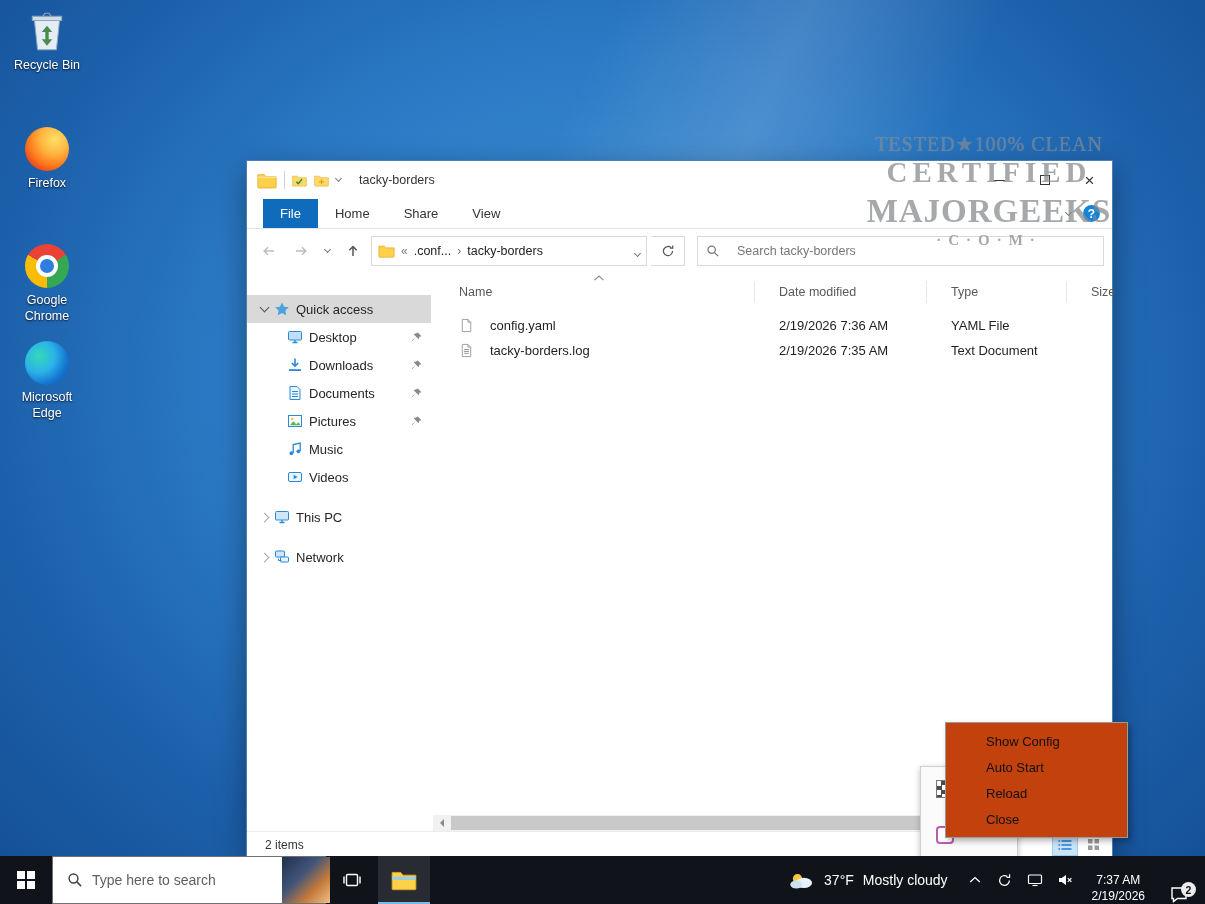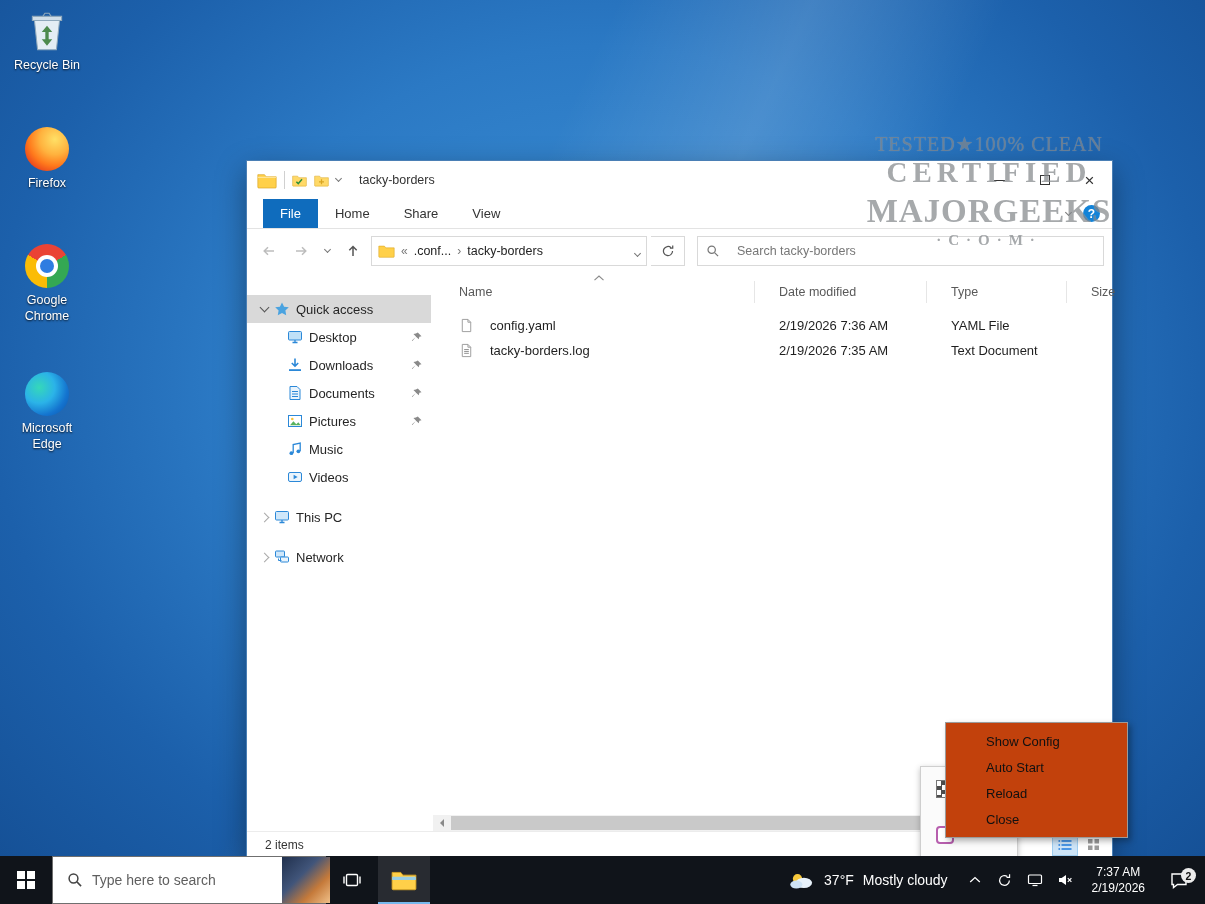"Microsoft Edge" div.dicon { top: 371px -> 340px }
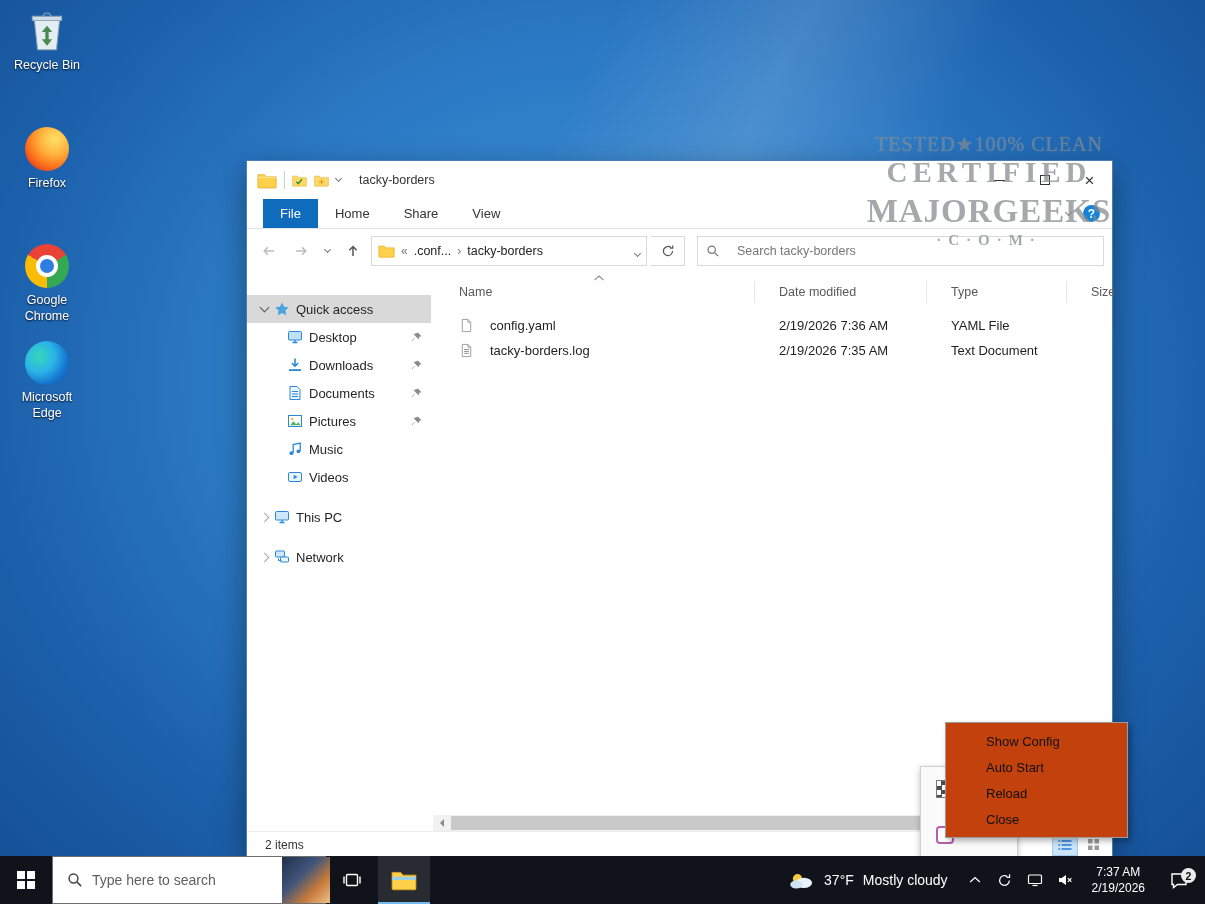"7:37 AM" .tray { align-items: center -> flex-end }
